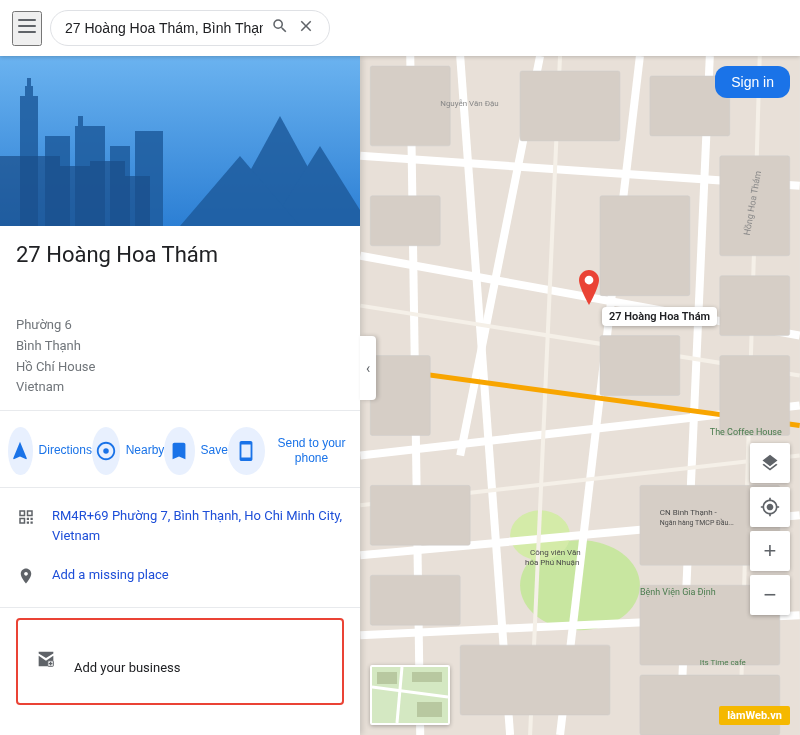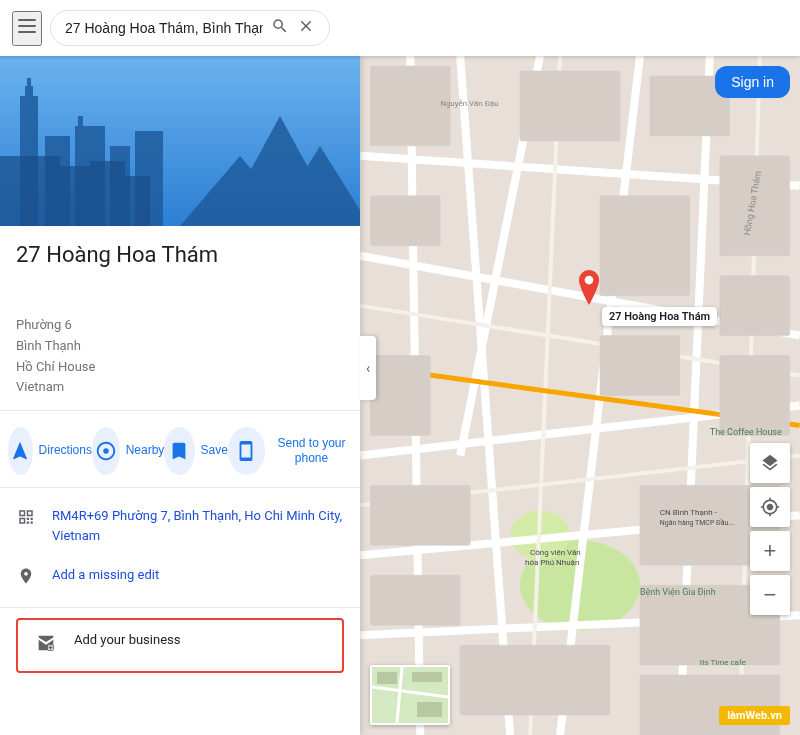"Add a missing edit" span.info-row-text { text: edit -> place }
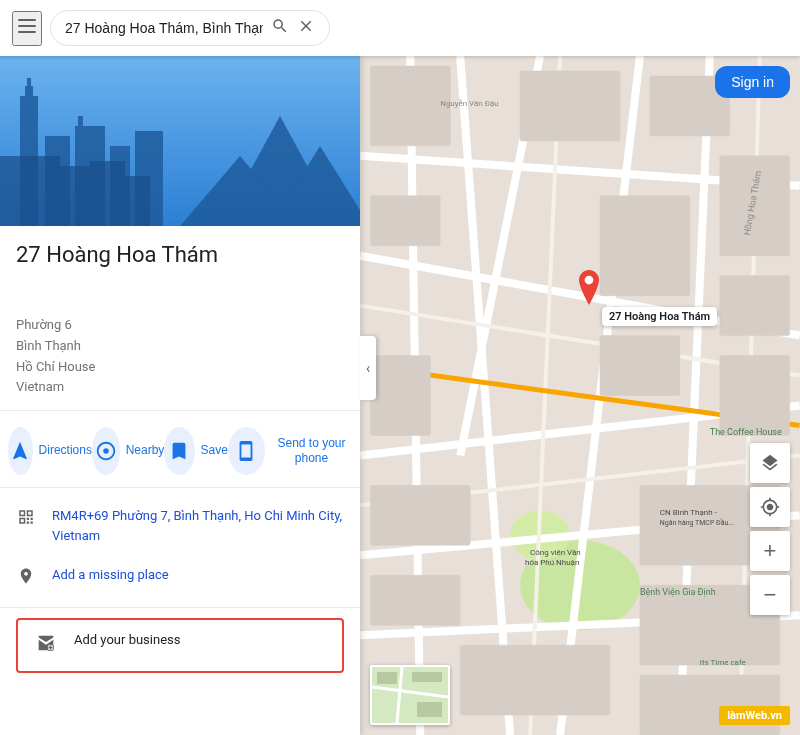"Add your business" .add-business-row { align-items: flex-start -> flex-end; padding: 12px 16px -> 28px 16px }
